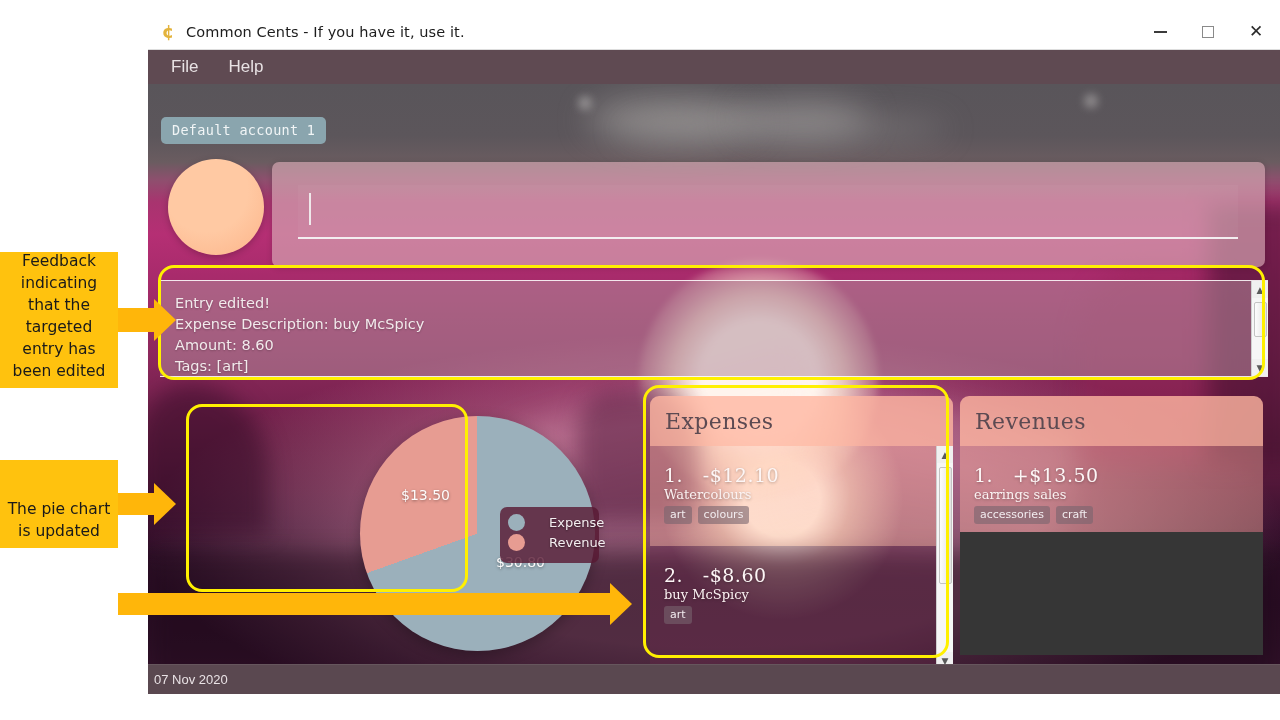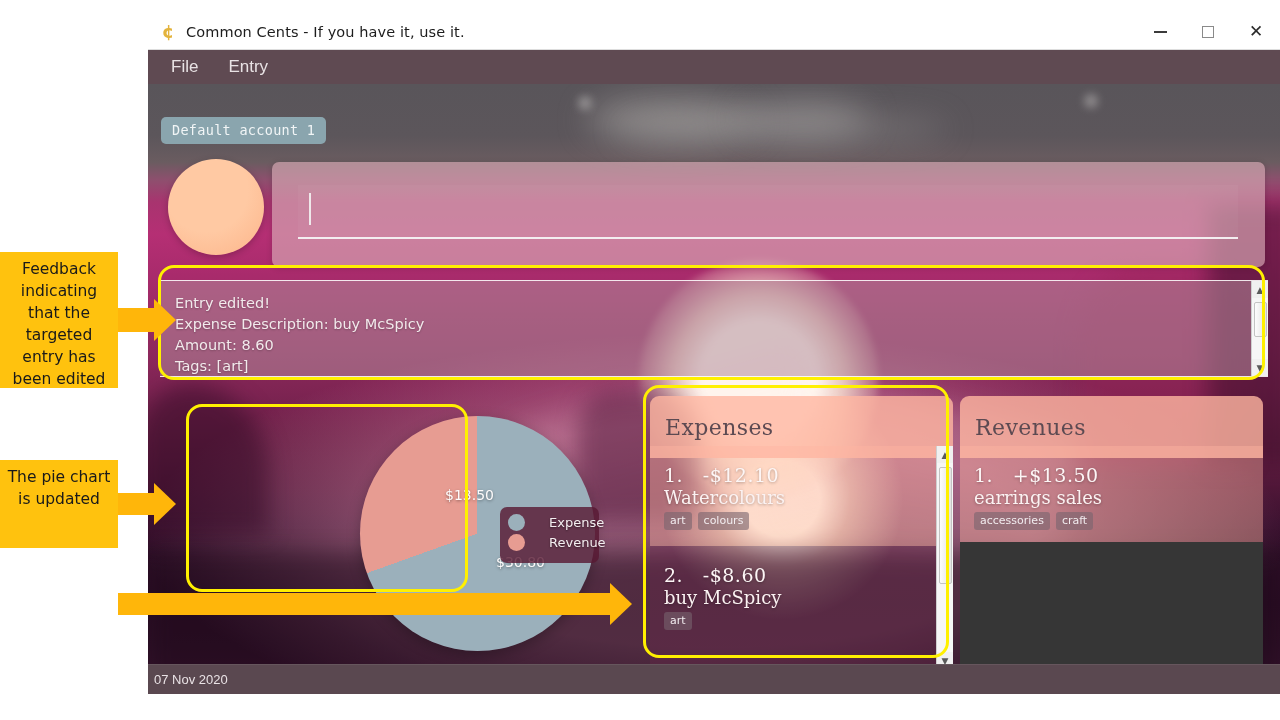"Entry" div.menu-item { text: Entry -> Help }
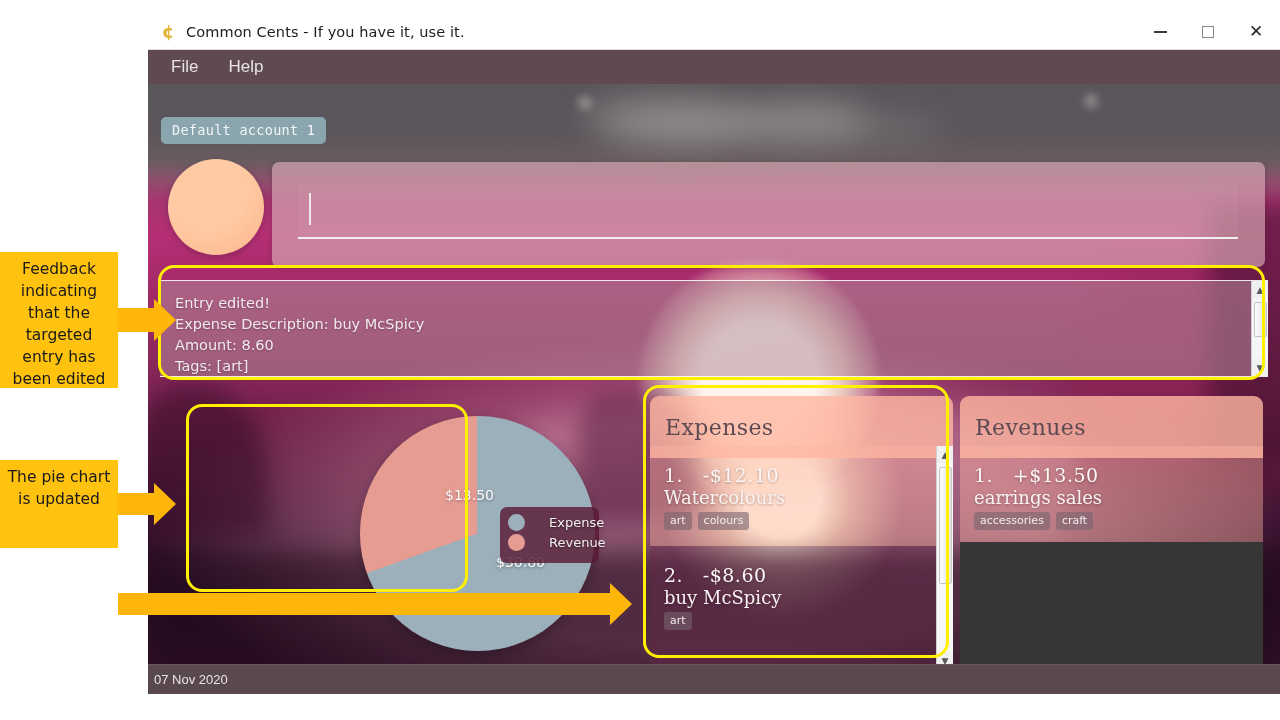"Feedback indicating that the targeted" .callout { align-items: flex-start -> flex-end }
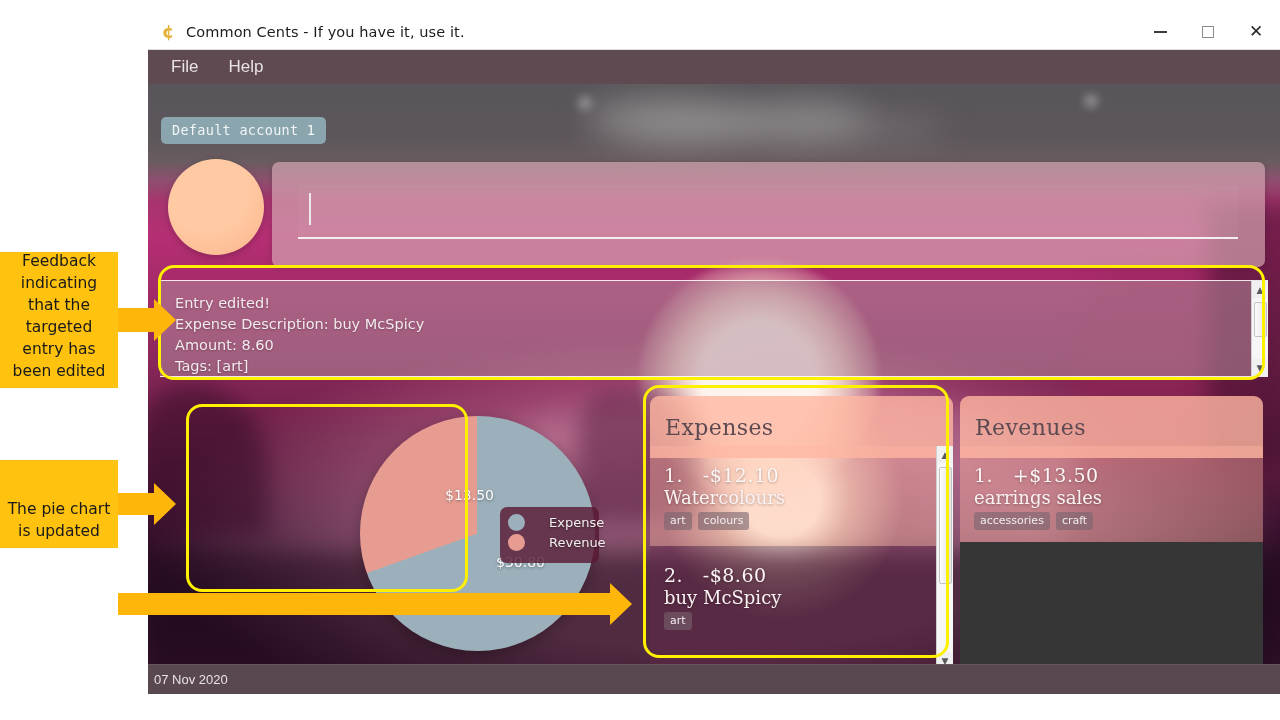"Expenses" .panel-hd { height: 62px -> 50px }
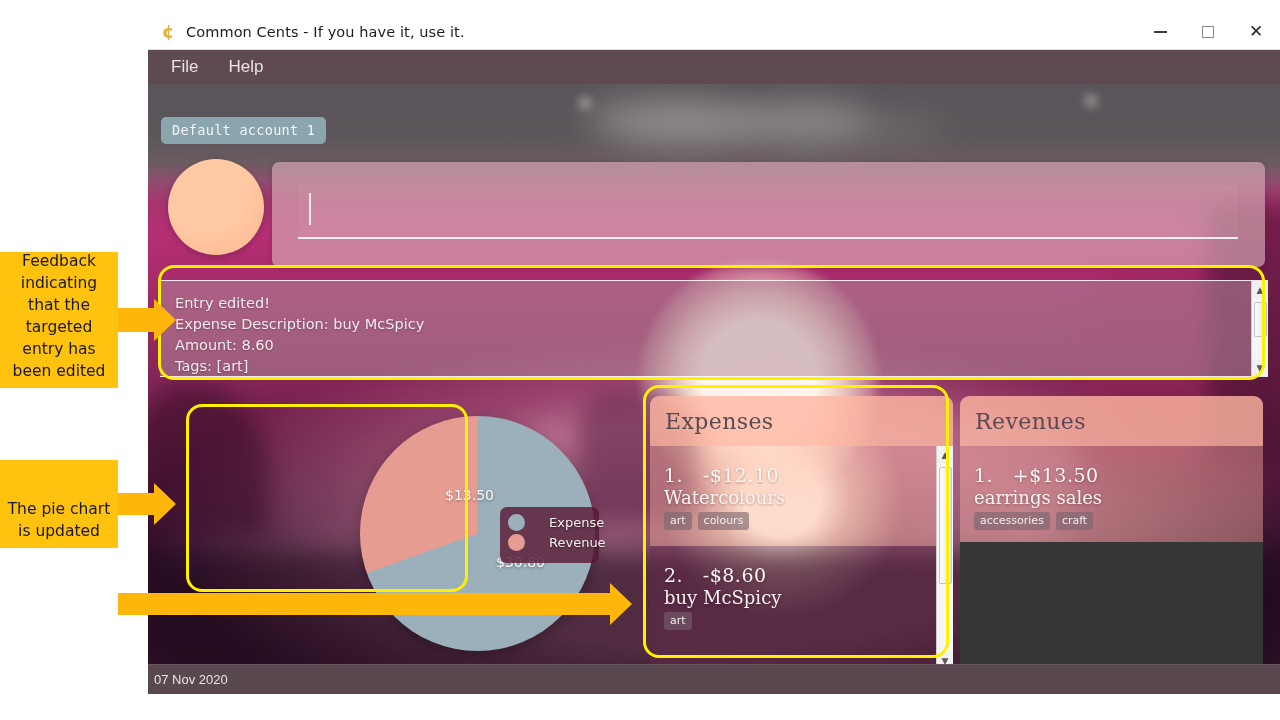"1. +$13.50" div.entry { height: 96px -> 86px }
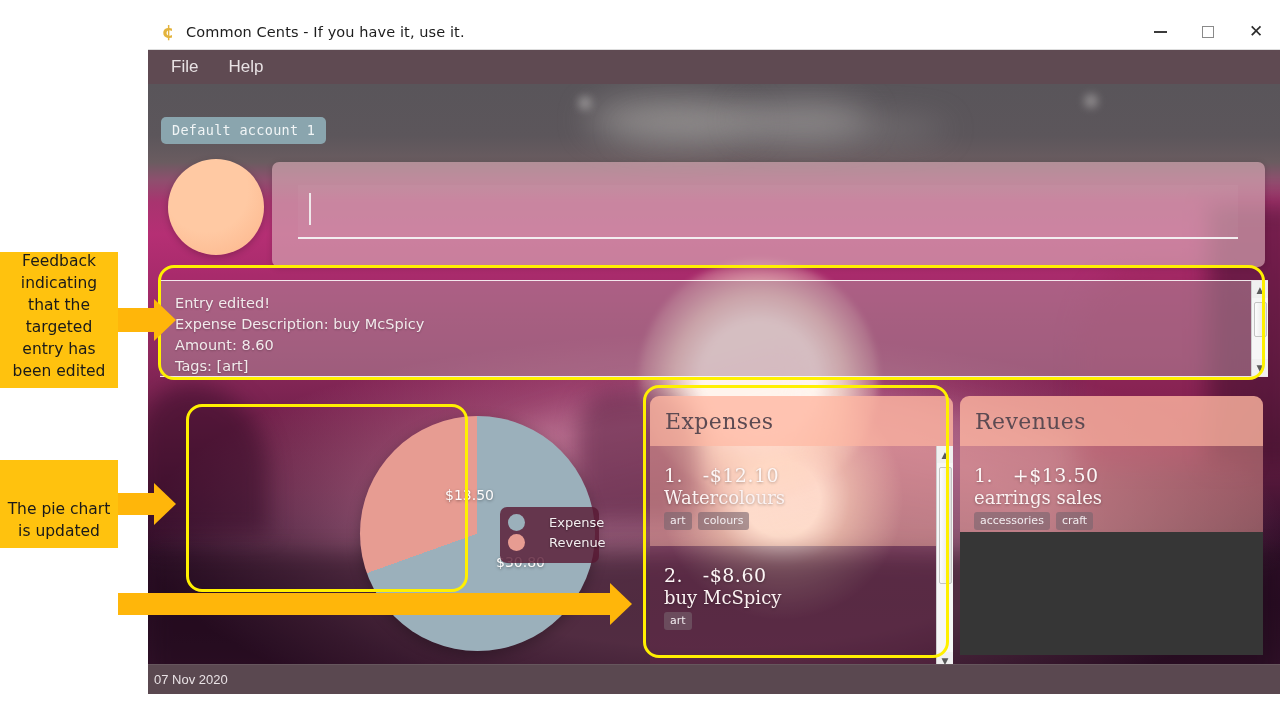"$13.50" div.pie-lbl { margin-left: 44px -> none }
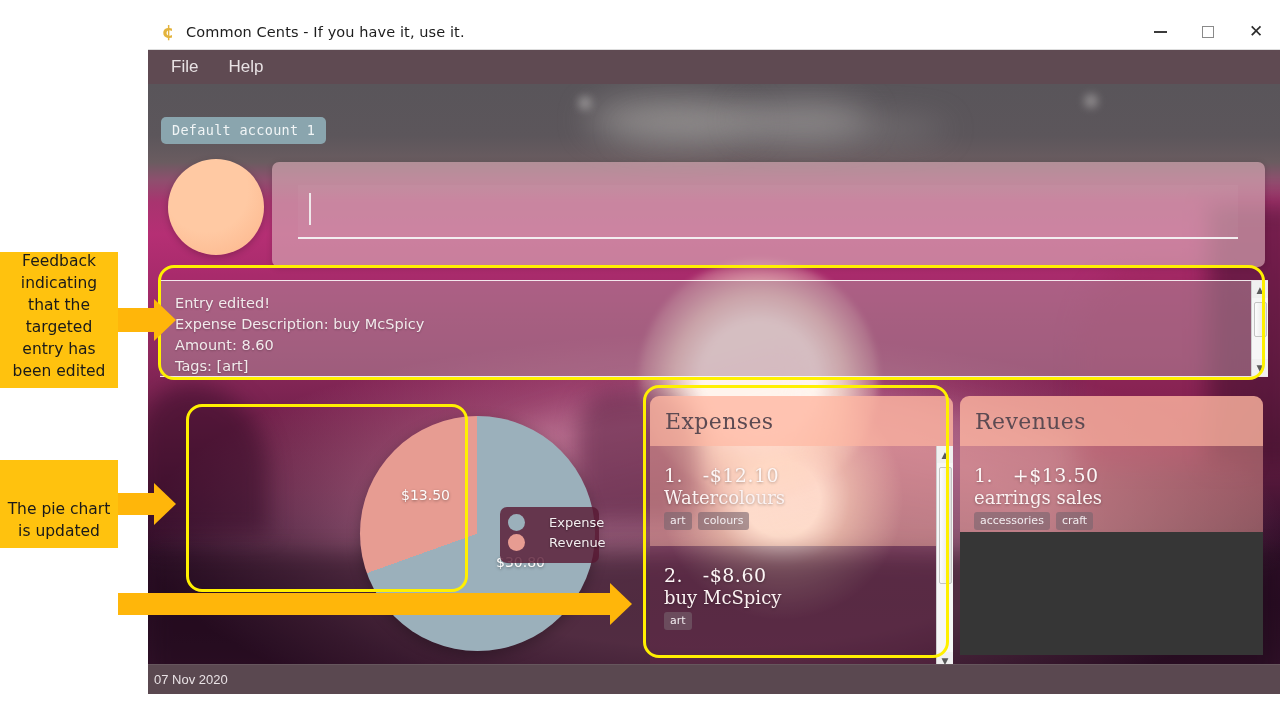"Watercolours" .entry-desc { font-size: 18px -> 13px }
